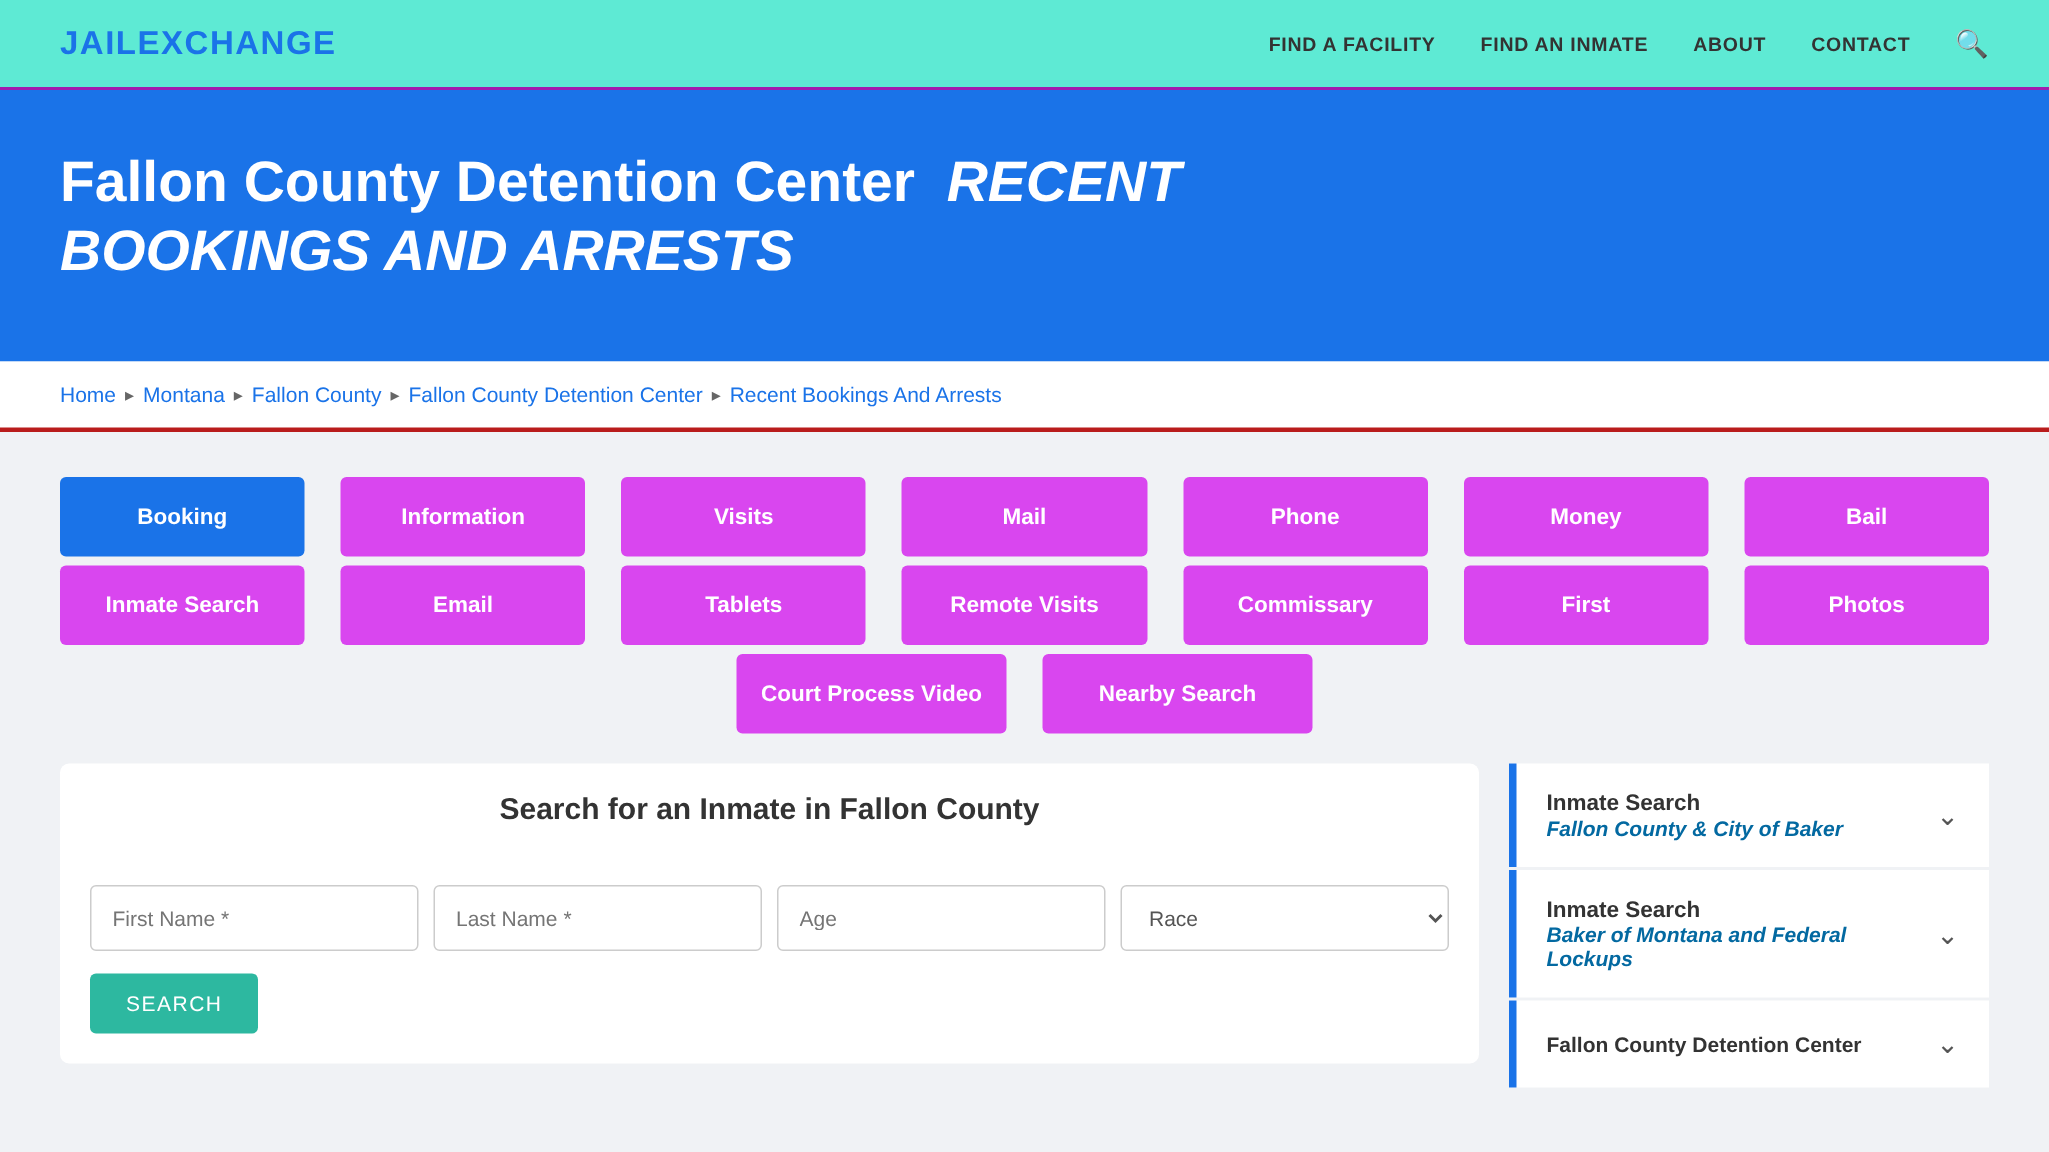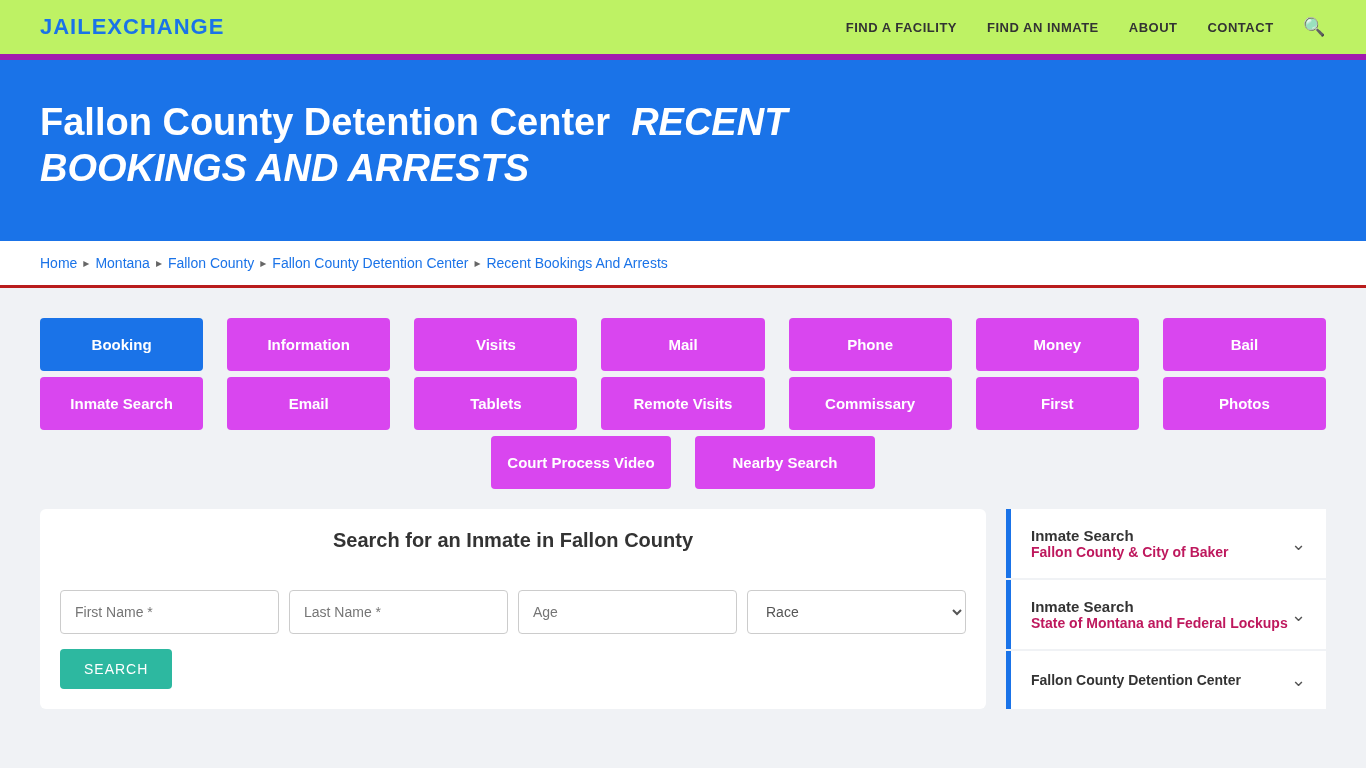"JAILEXCHANGE" .header { background: #bef264 -> #5eead4; border-bottom: 6px solid #a21caf -> 2px solid #a21caf }
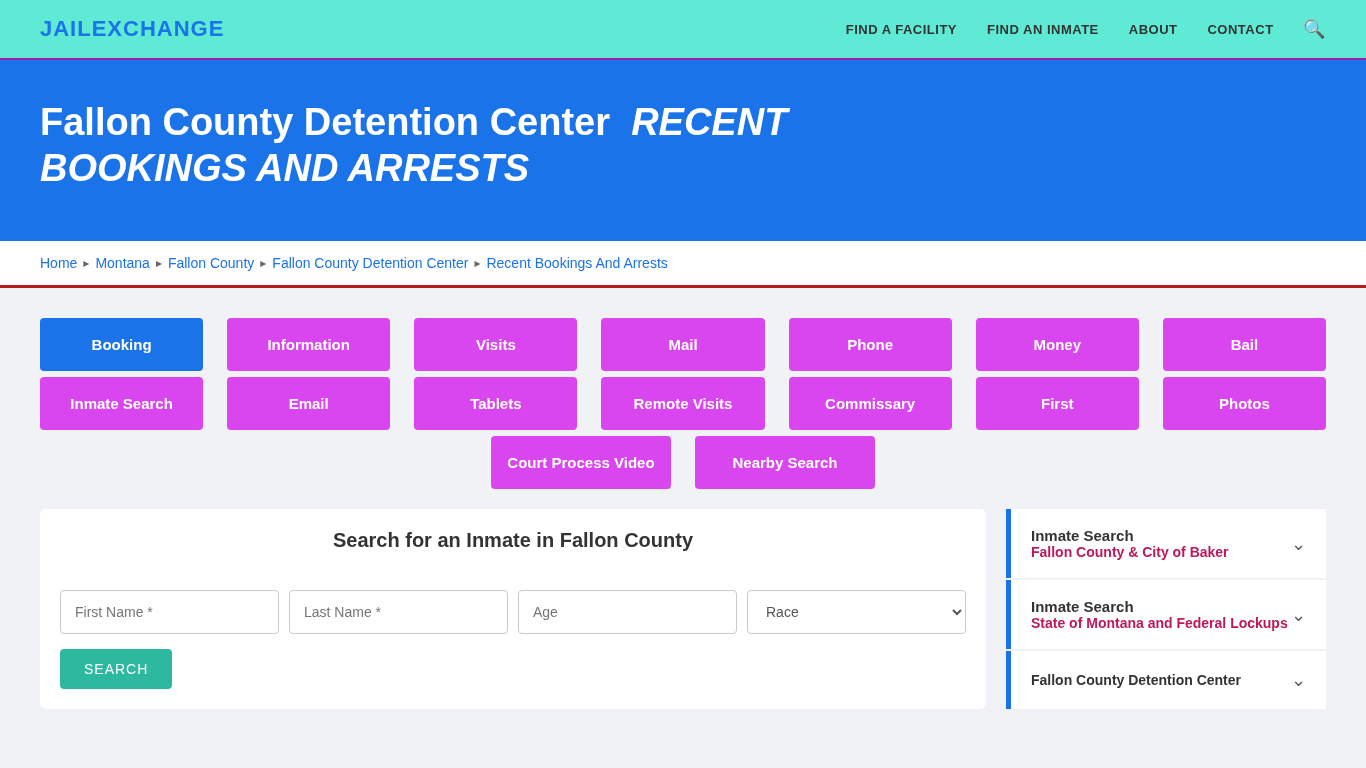"Fallon County & City of" .sidebar-item .si-text .si-sub { color: #be185d -> #0369a1; font-style: none -> italic }
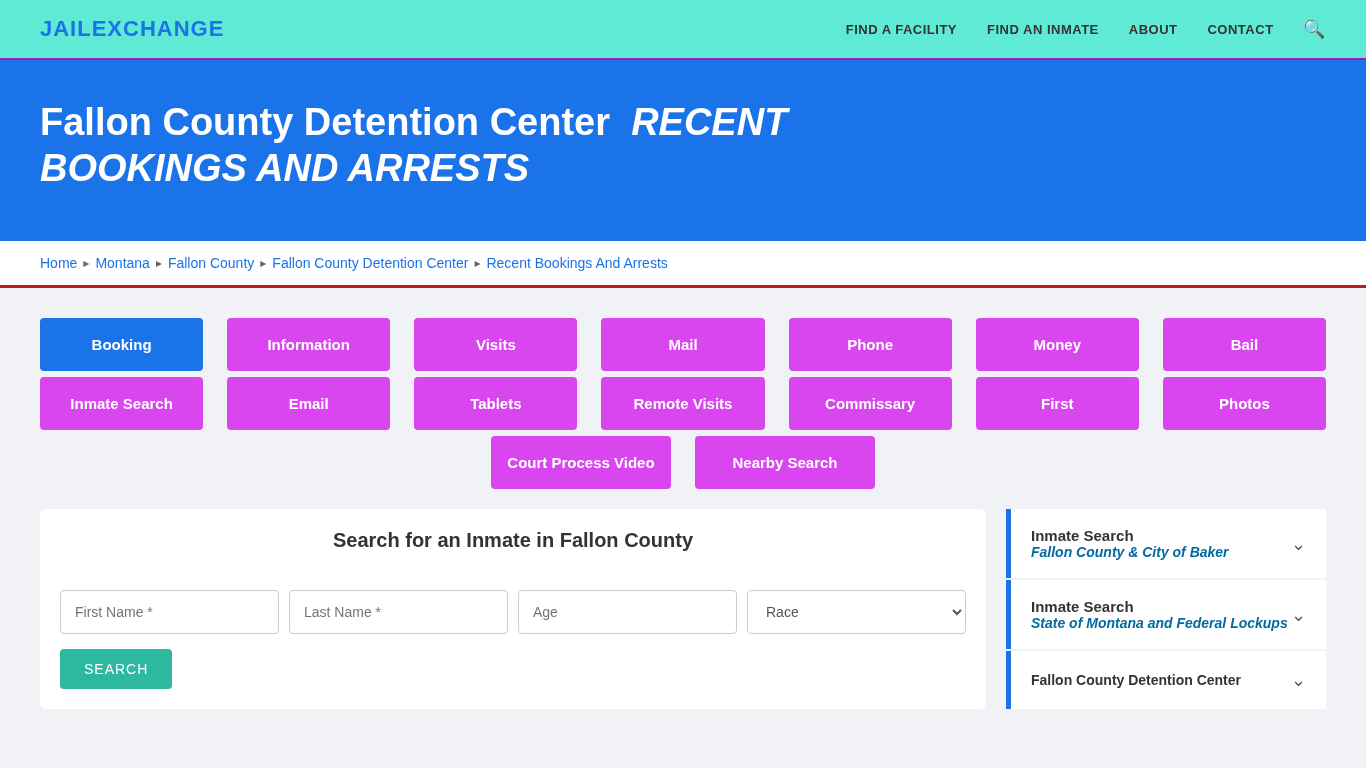"State of Montana and Federal" div.si-sub { text: State -> Baker }
